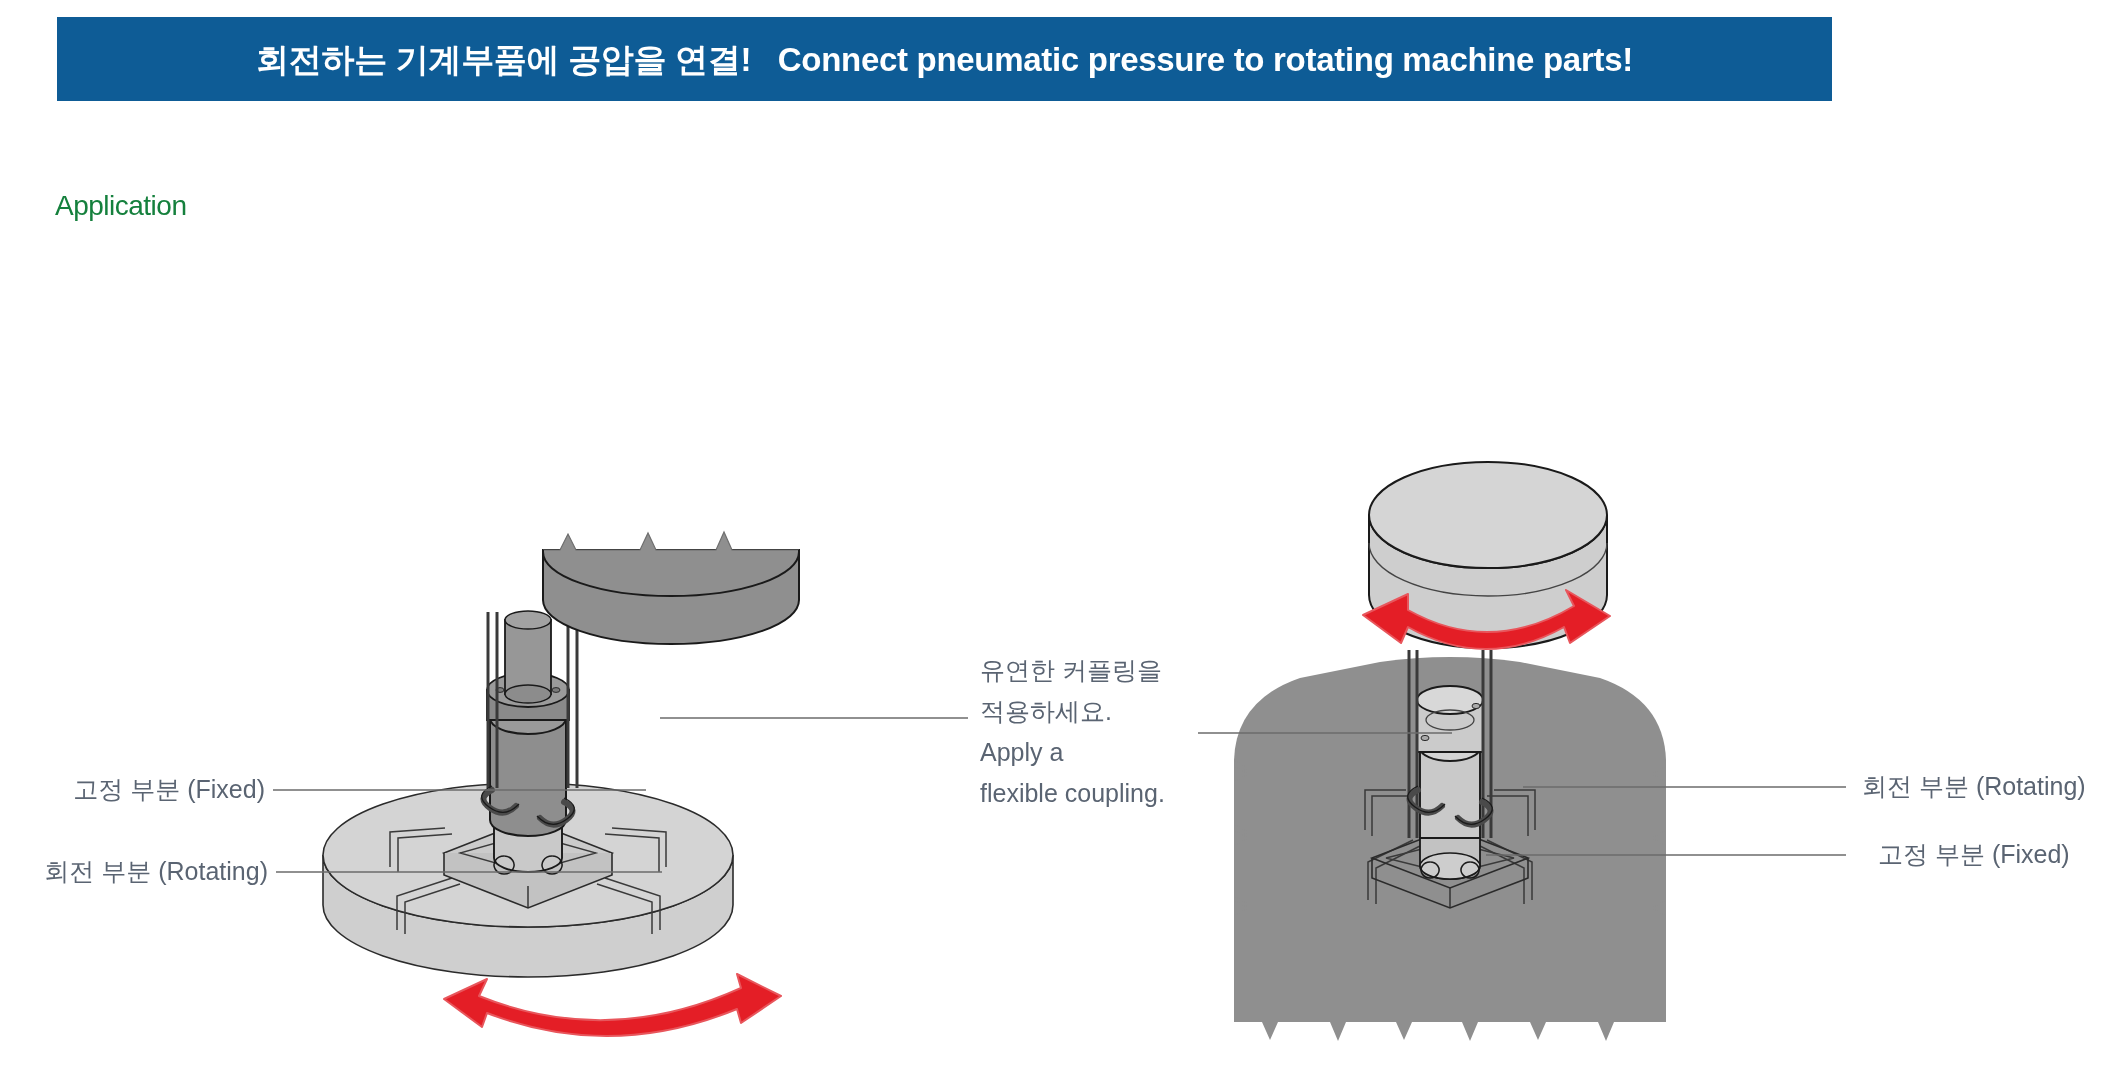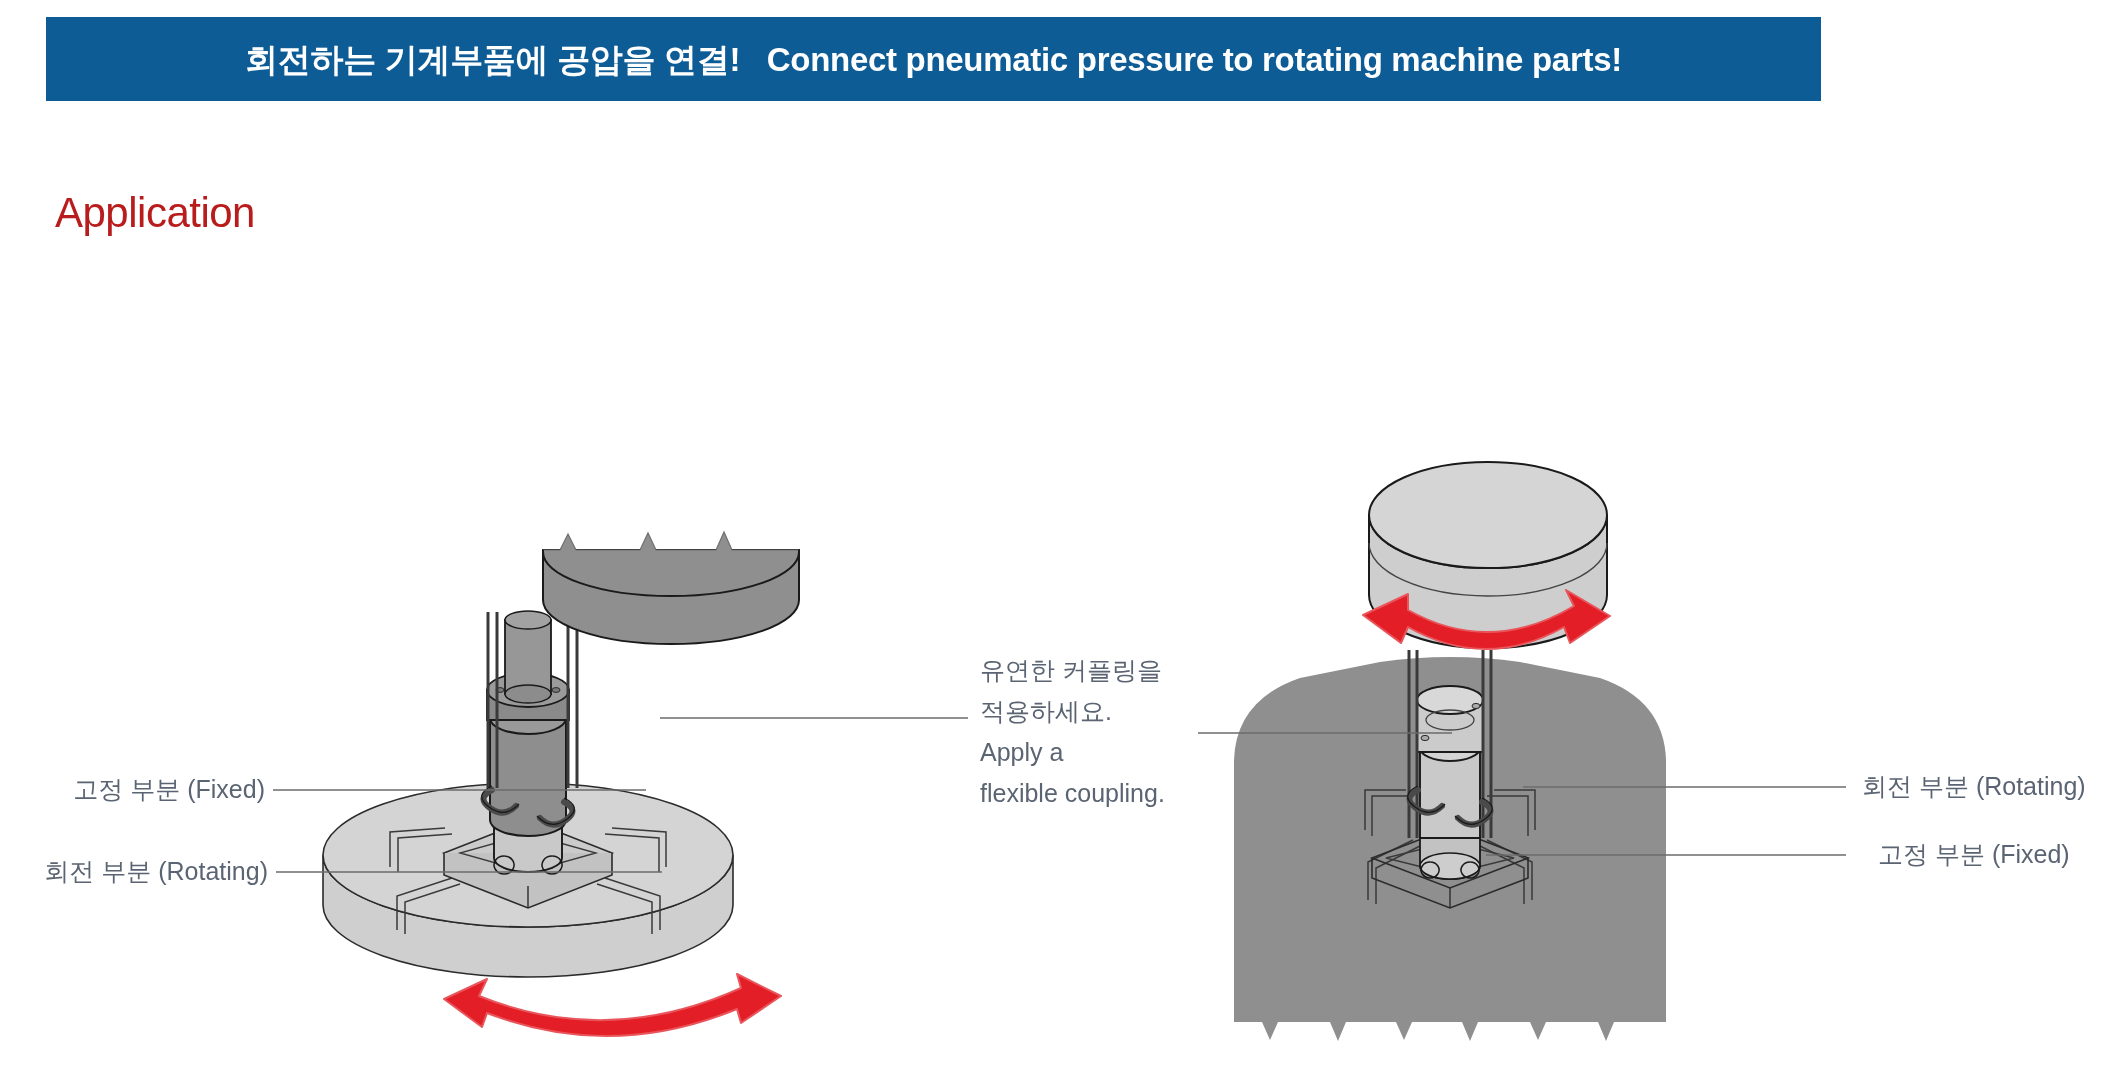"회전하는 기계부품에 공압을 연결! Connect" #banner { left: 46px -> 57px }
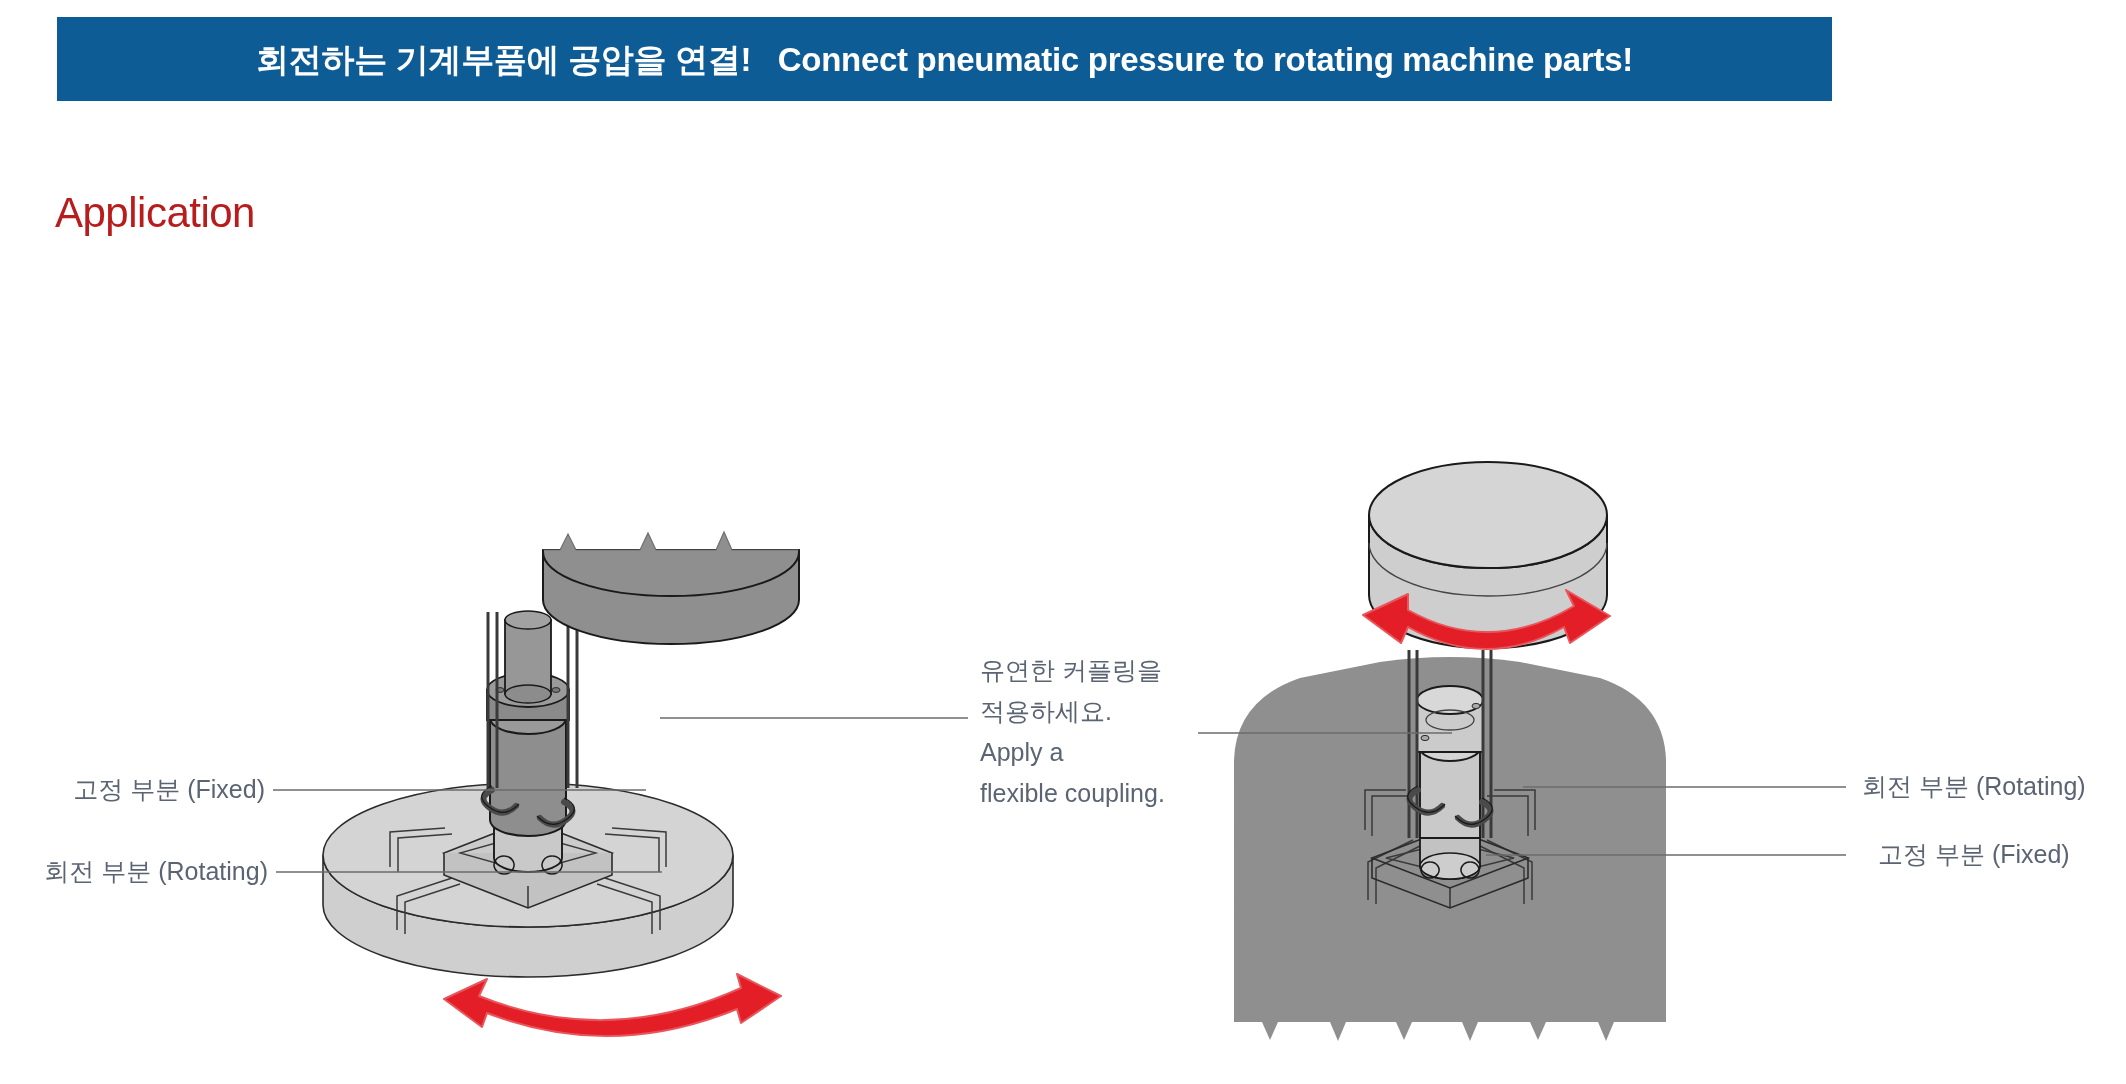"Application" #app-title { color: #b91c1c -> #15803d; font-size: 42px -> 28px }
